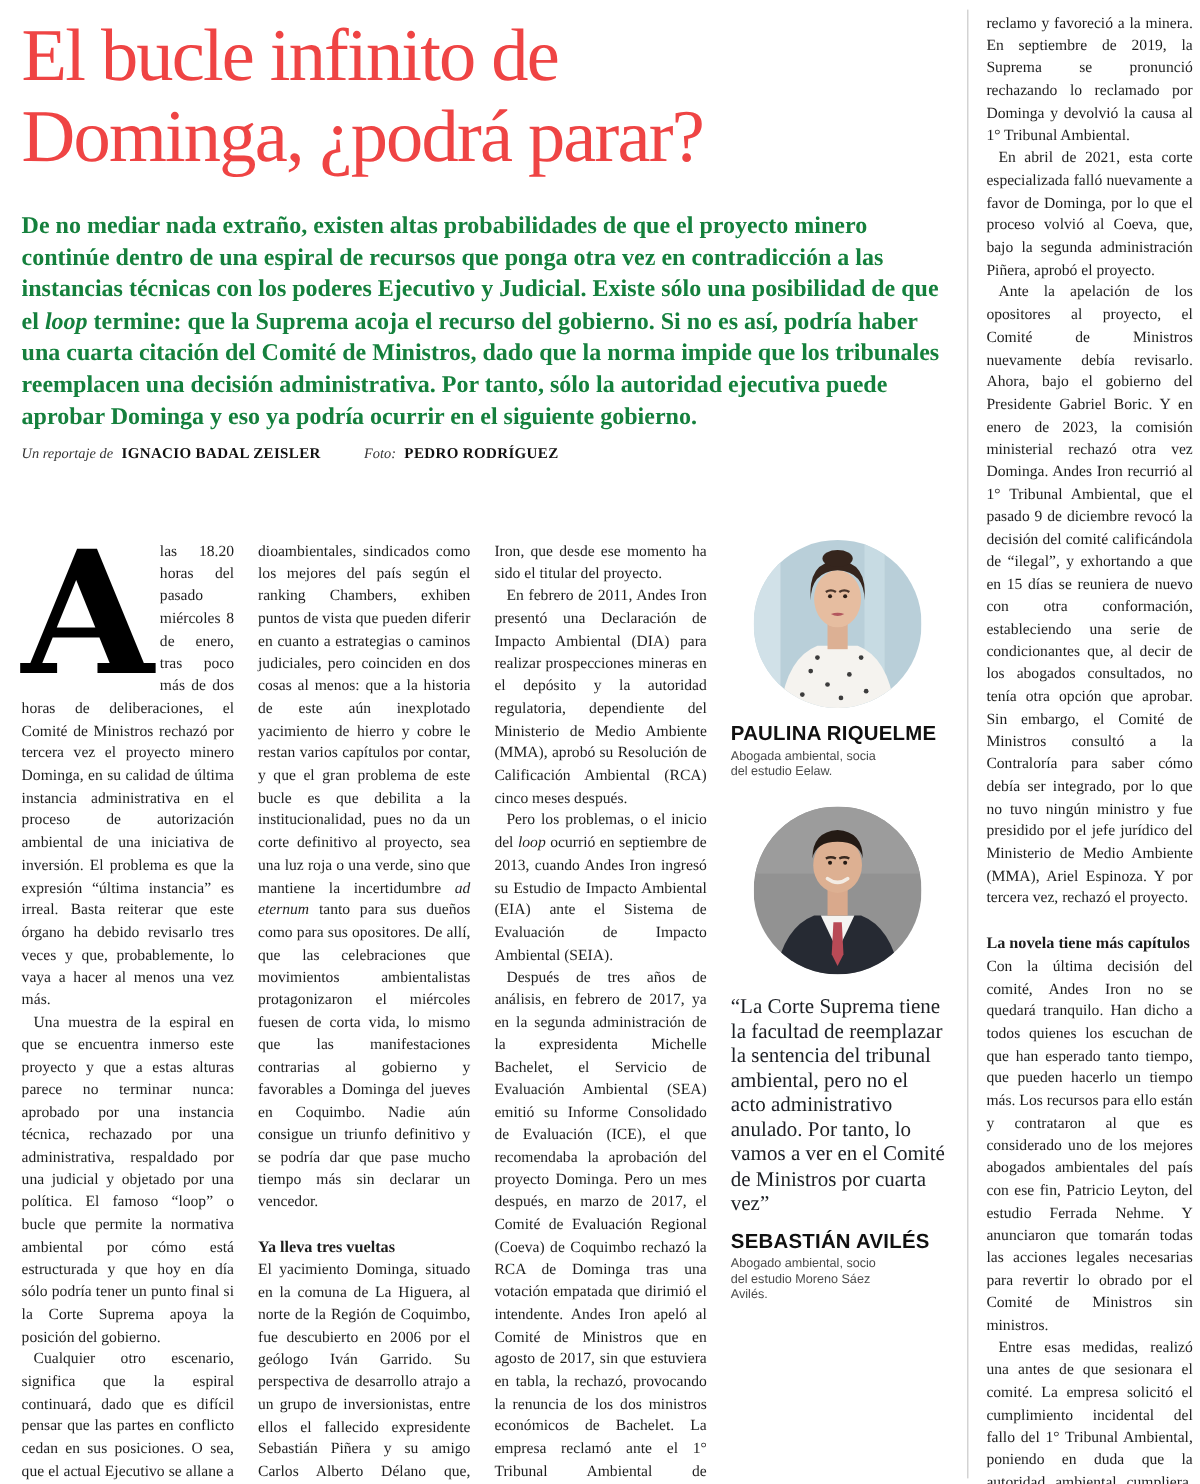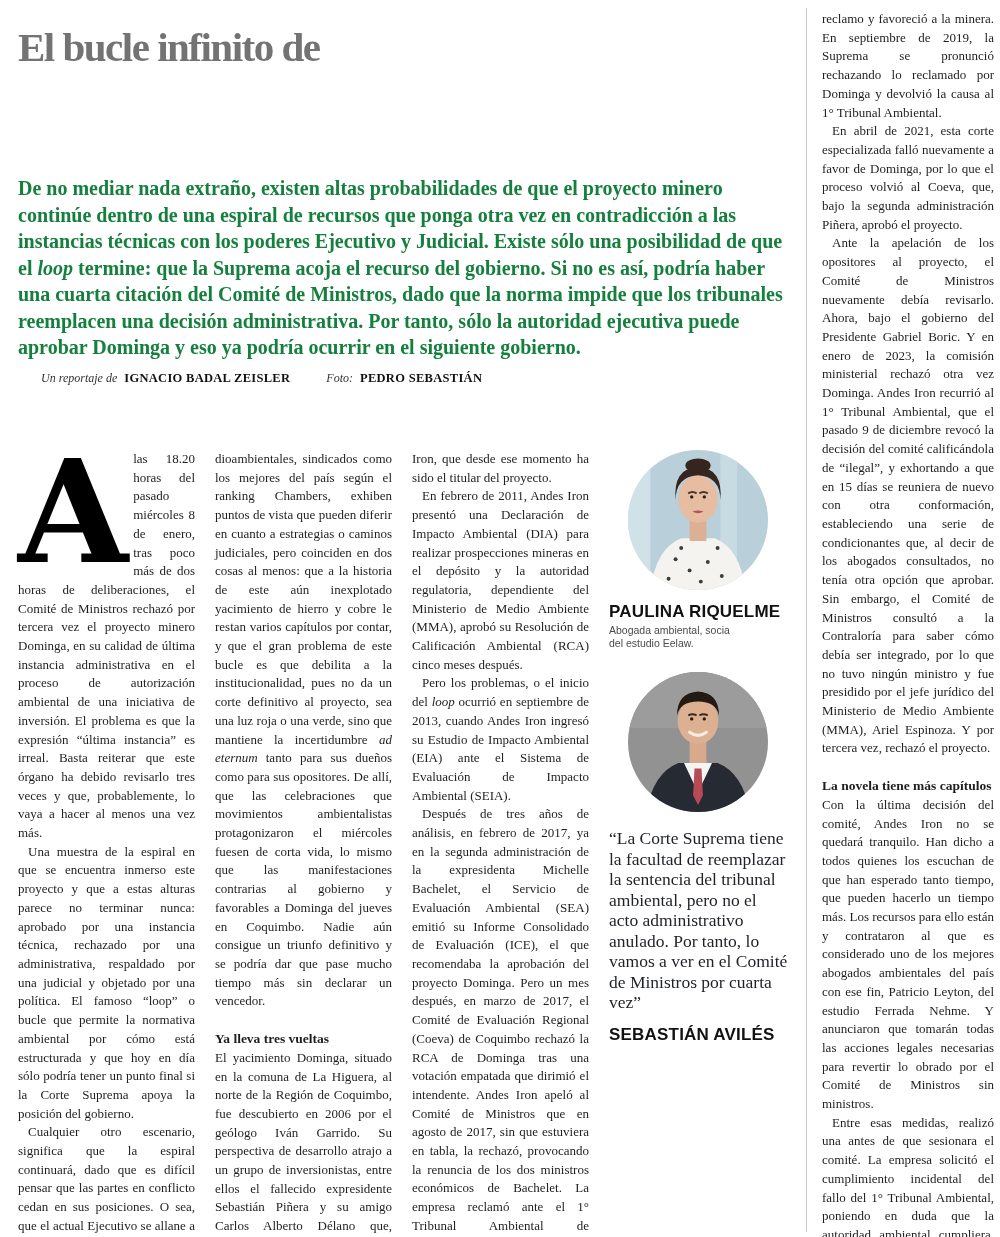"El bucle infinito de" .headline { color: #737373 -> #ef4444; font-size: 41px -> 62px; font-weight: bold -> normal }
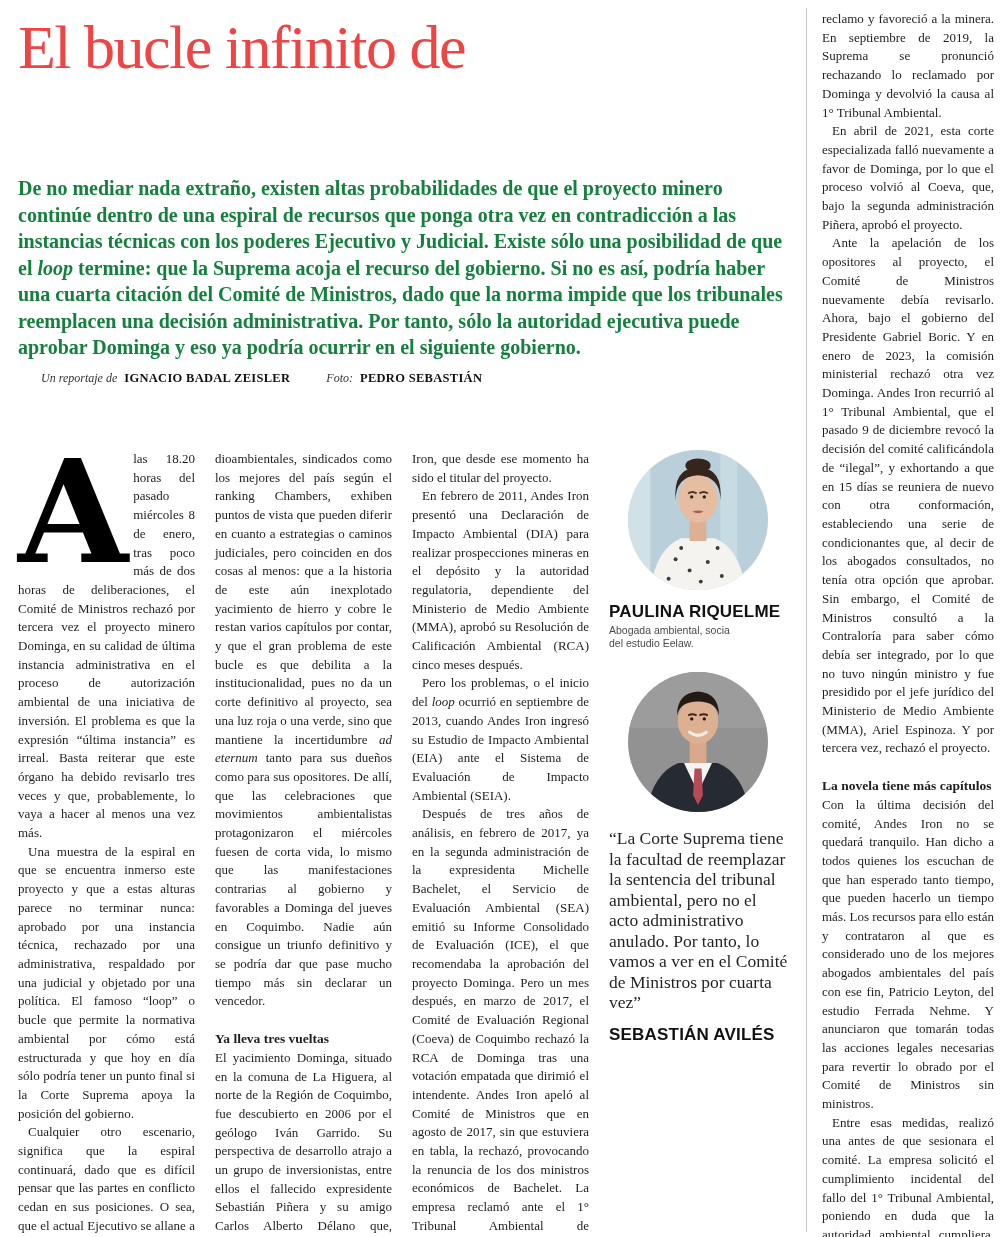"Dominga, ¿podrá parar?" span { html: none -> <span>Dominga, ¿podrá parar?</span> }
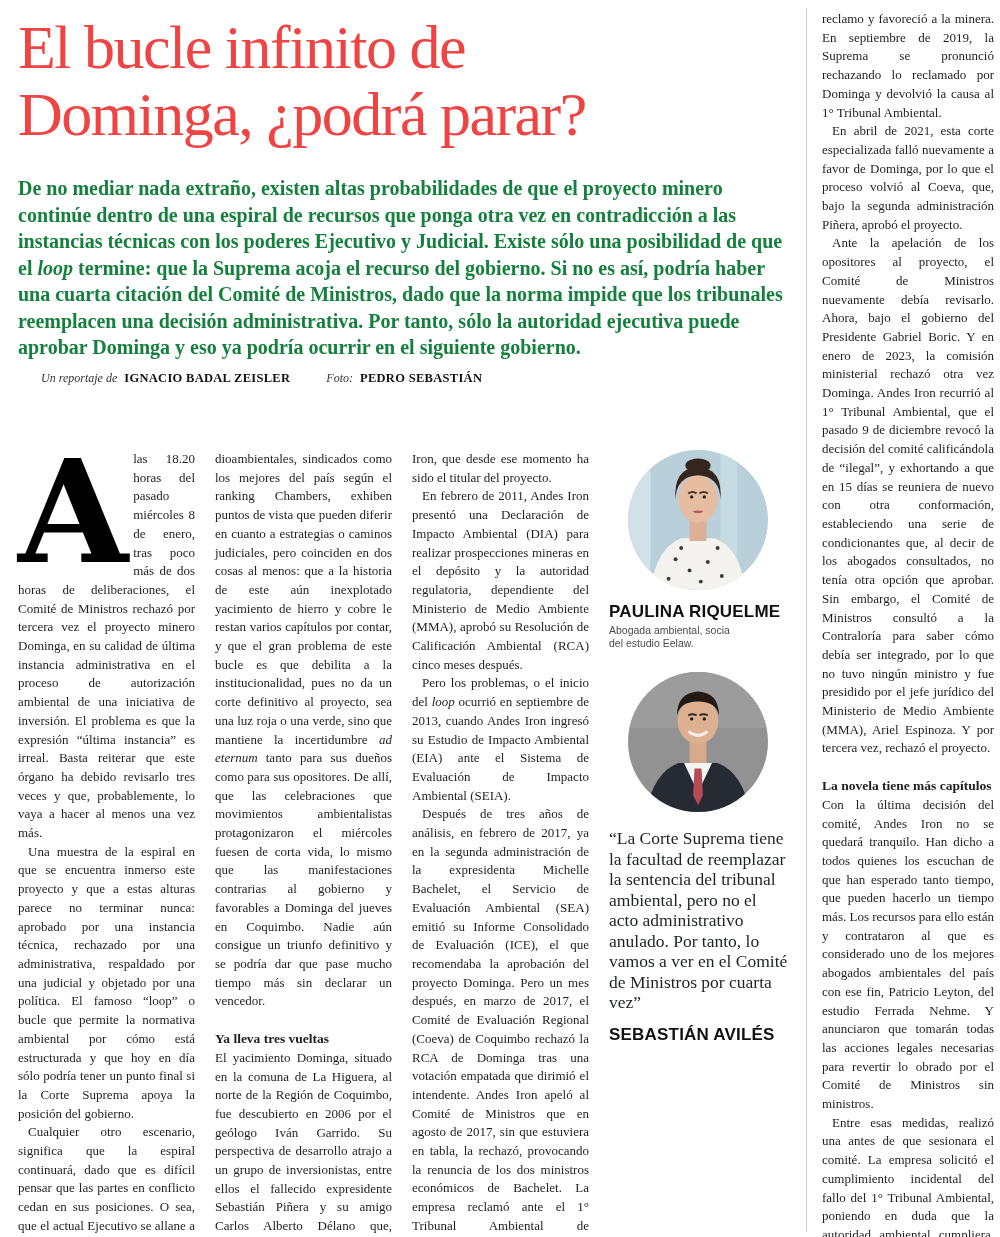"Un reportaje de" .byline { margin-left: 23px -> none }
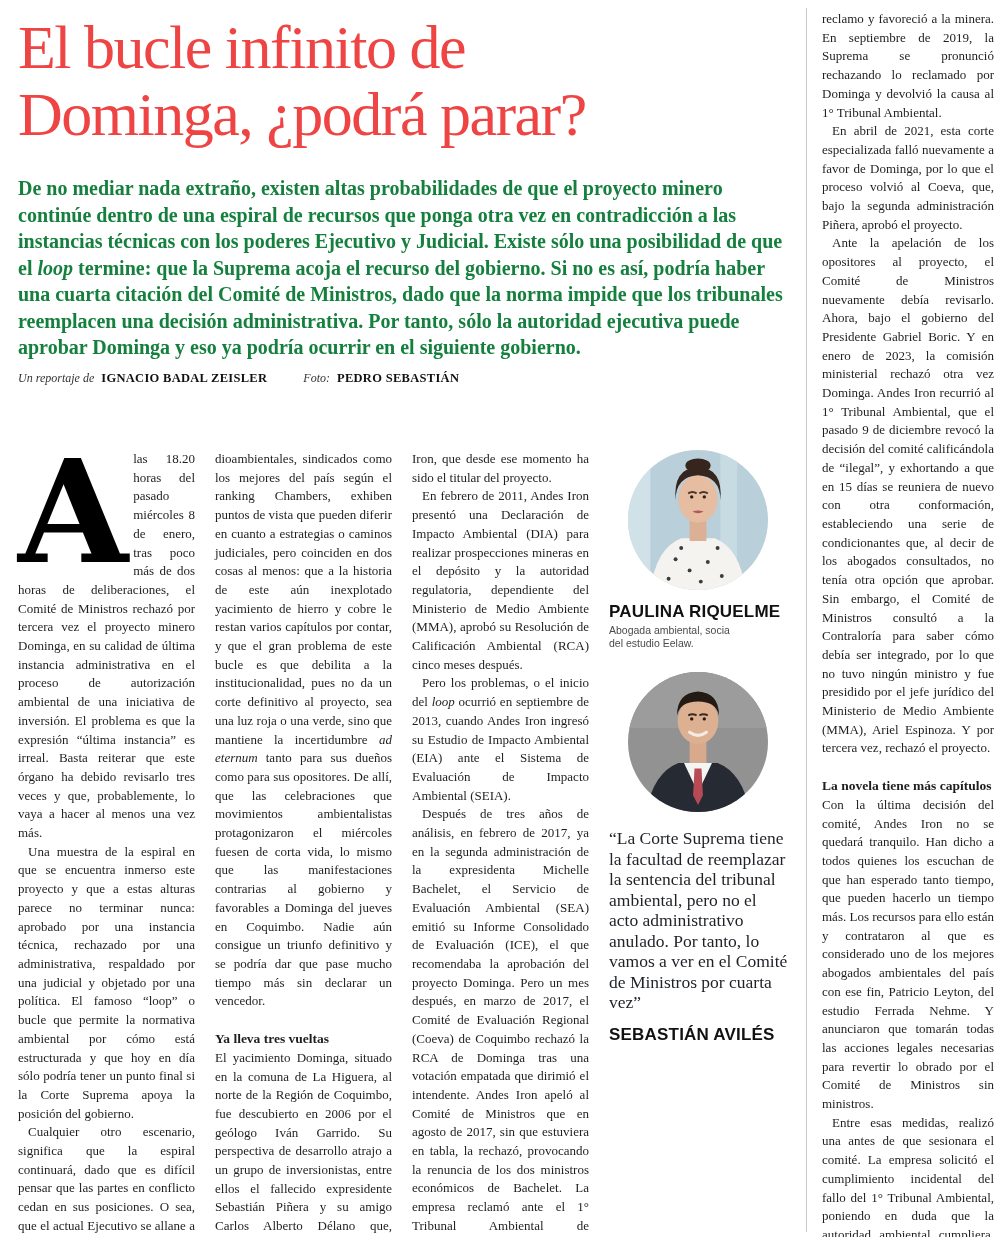"PEDRO SEBASTIÁN" span.who { text: SEBASTIÁN -> RODRÍGUEZ }
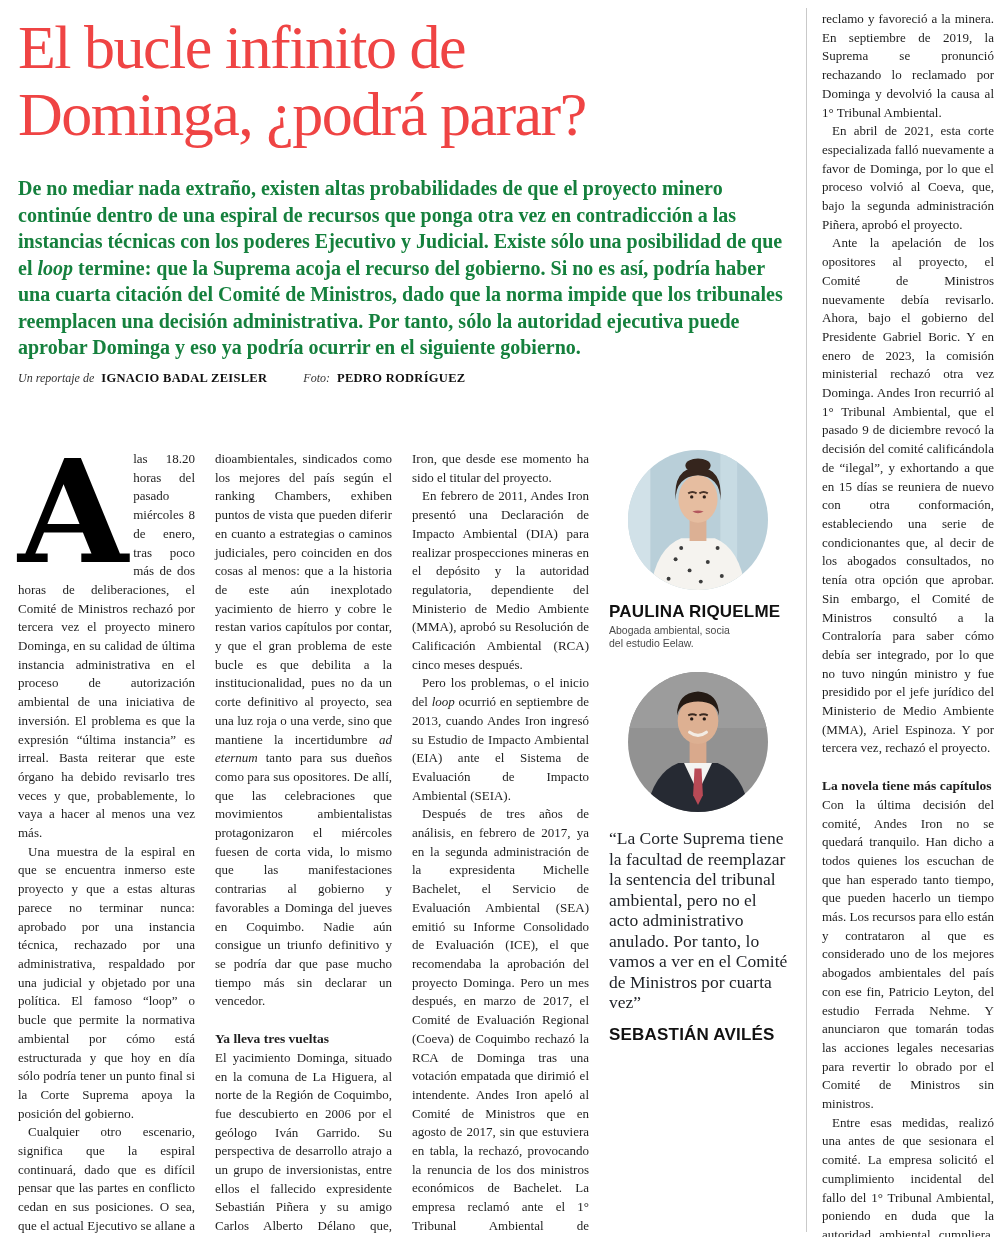"Abogado ambiental, socio del estudio" div.quote-role { html: none -> <div>Abogado ambiental, socio del estudio Moreno Sáez Avilés.</div> }
